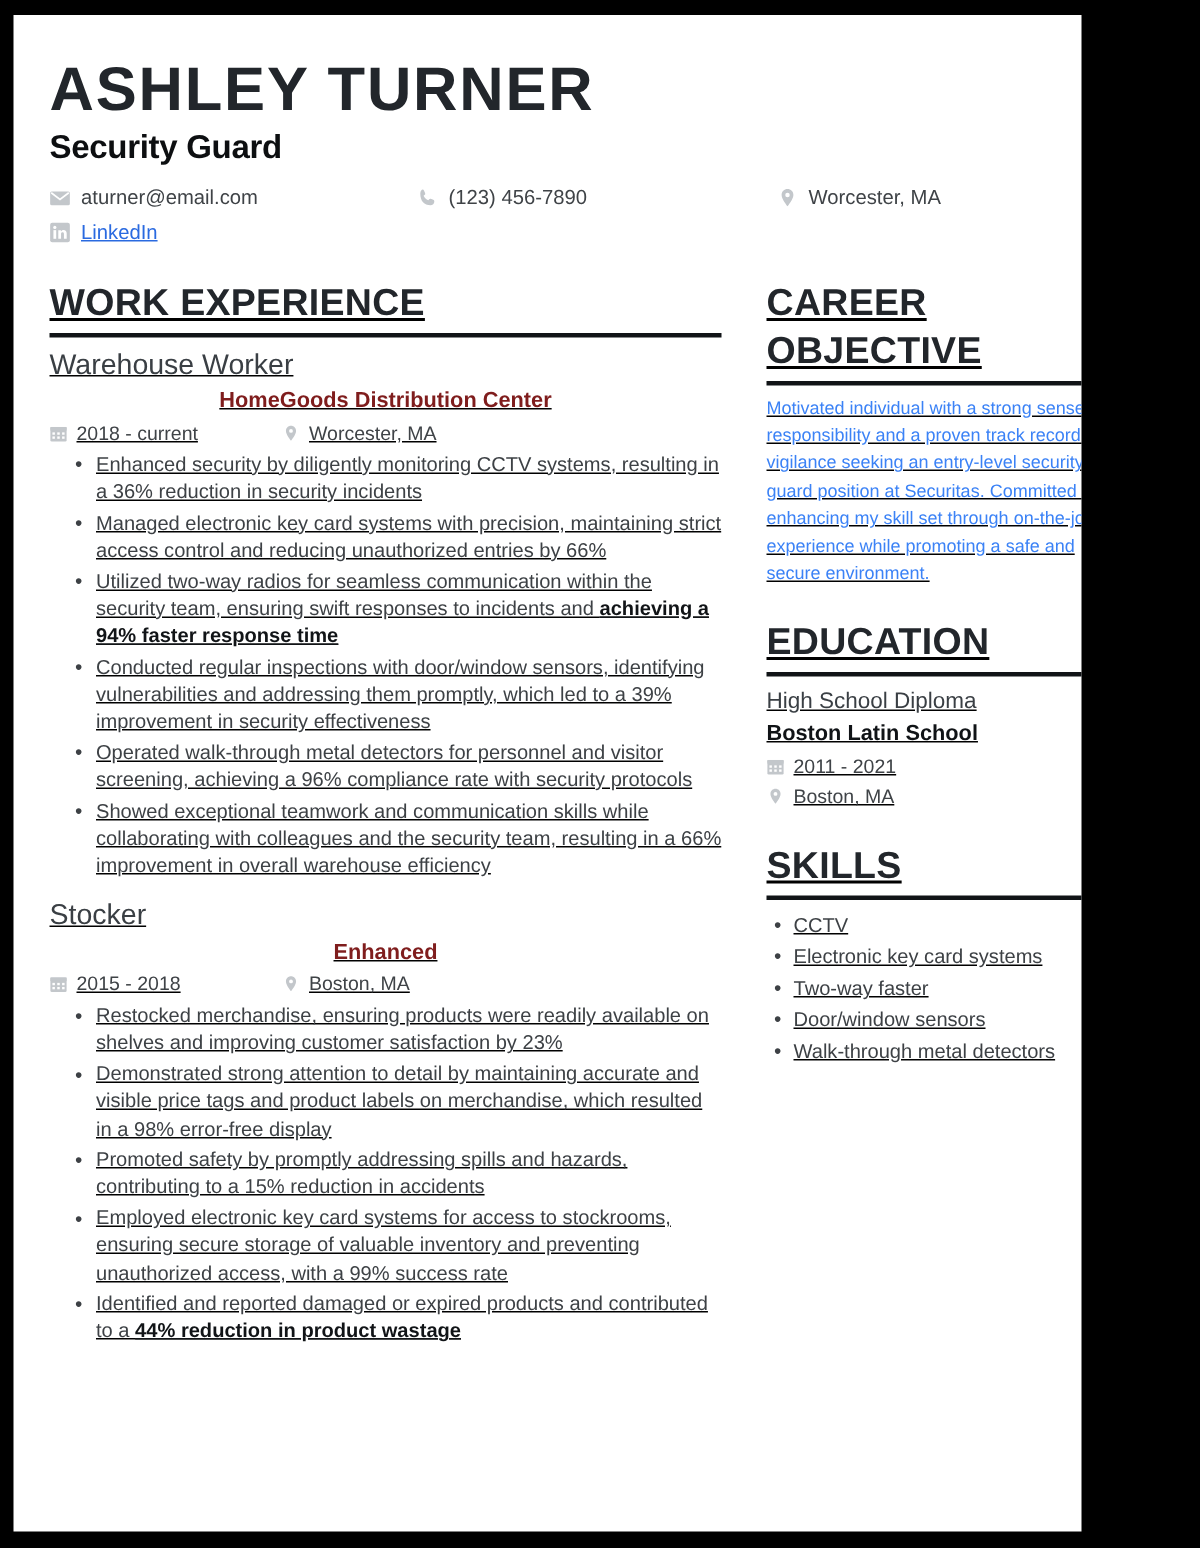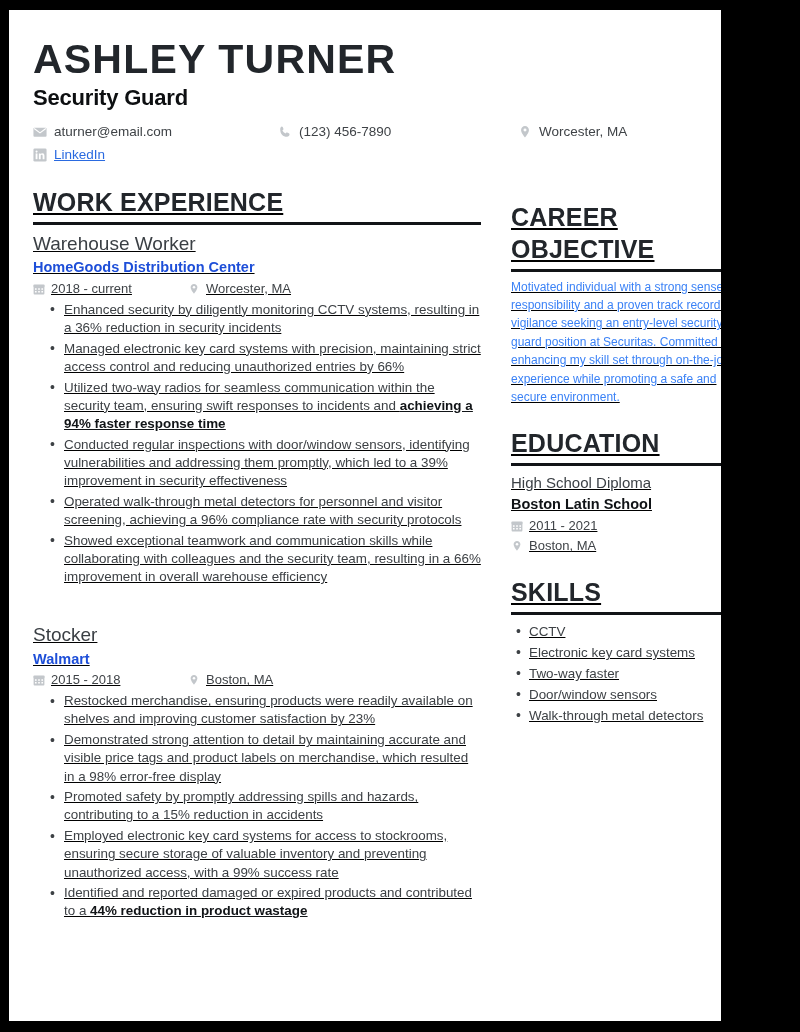"CAREER OBJECTIVE" .sec-block.first { margin-top: 15px -> 0 }
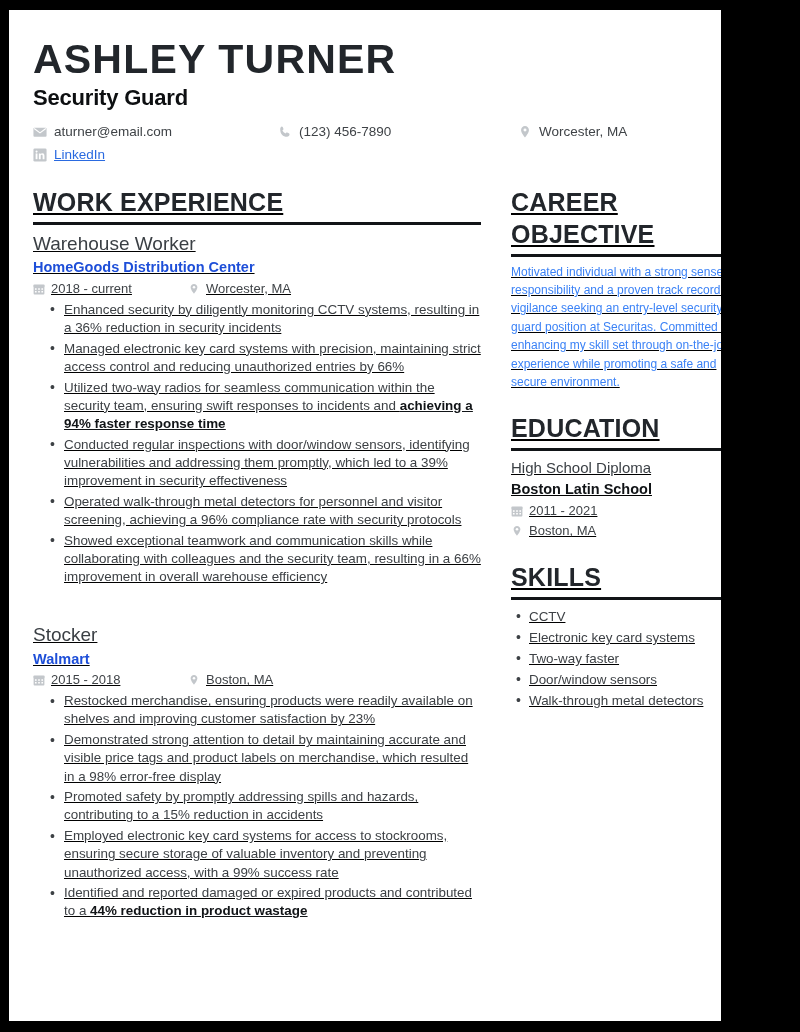"HomeGoods Distribution Center" .company { color: #1d4ed8 -> #7f1d1d; text-align: none -> center }
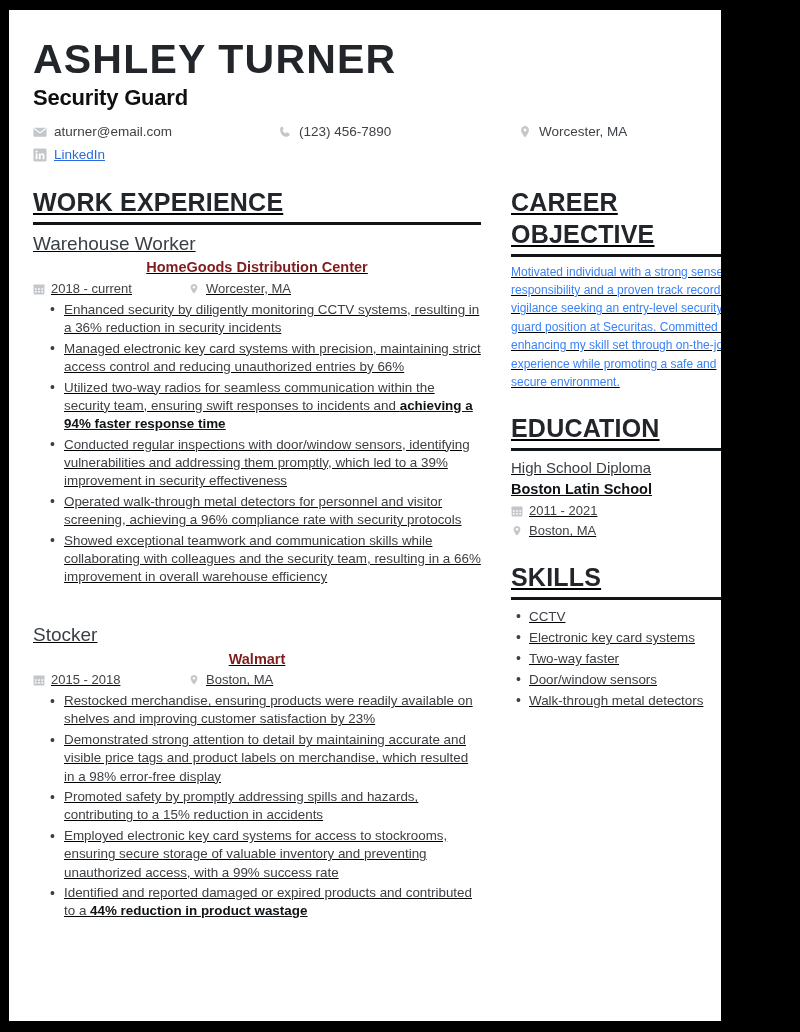"Stocker" .job + .job { margin-top: 36px -> 12px }
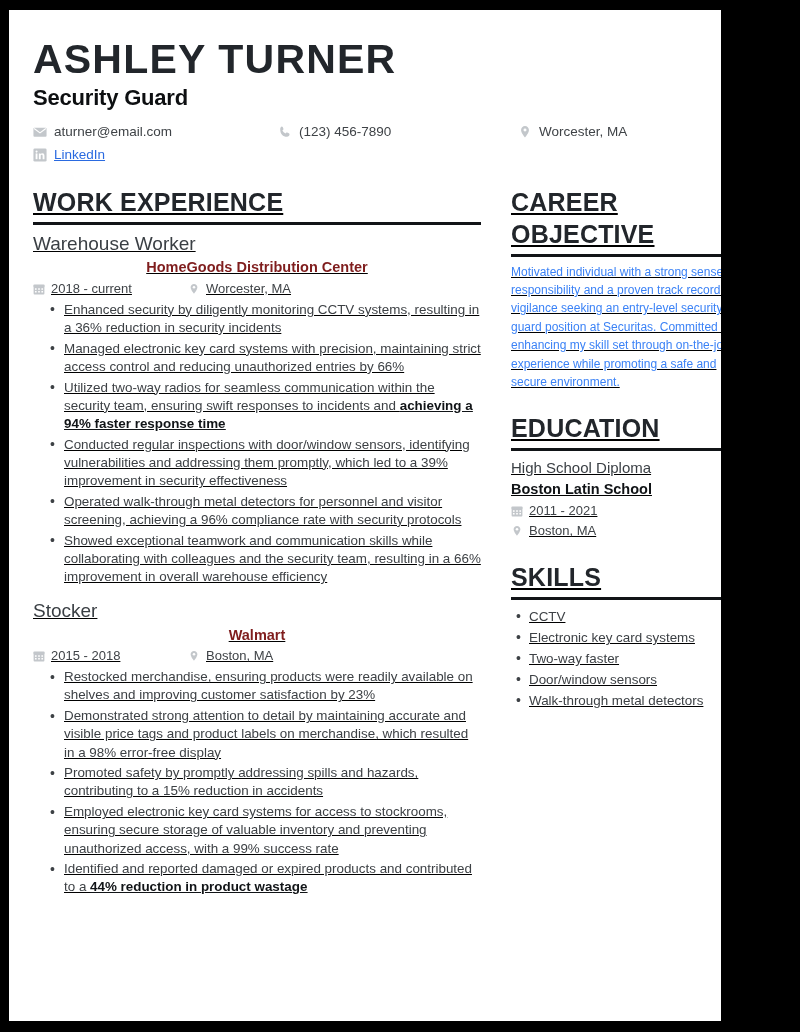"Walmart" div.company { text: Walmart -> Enhanced }
